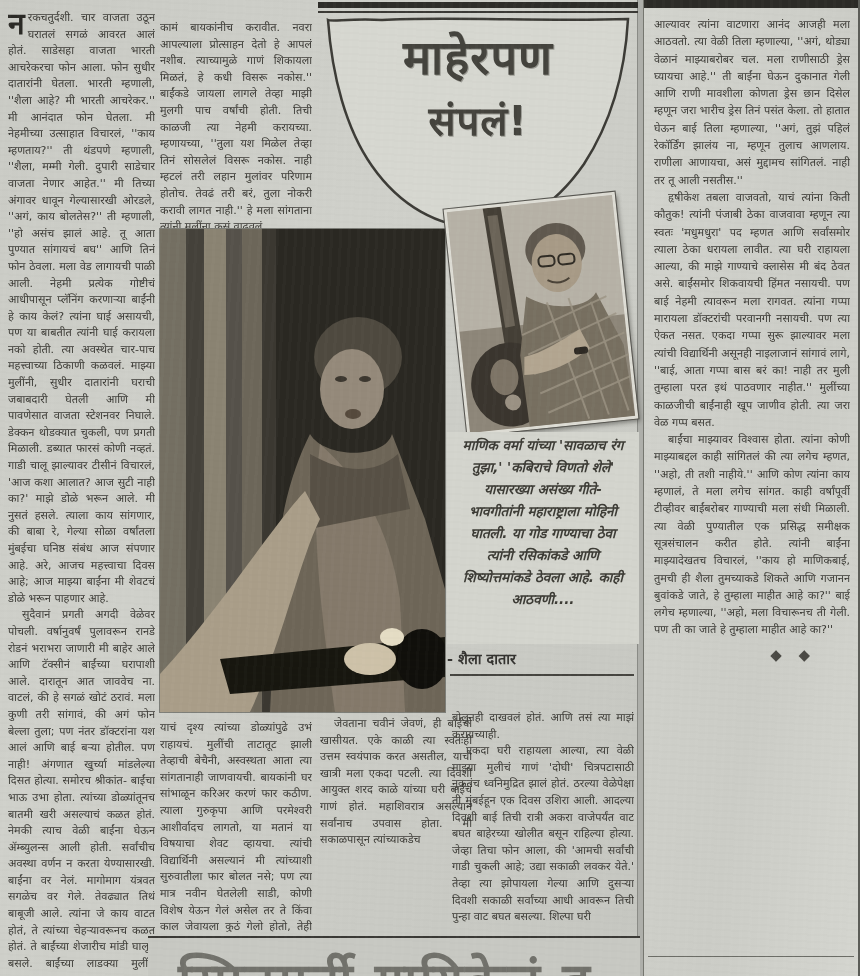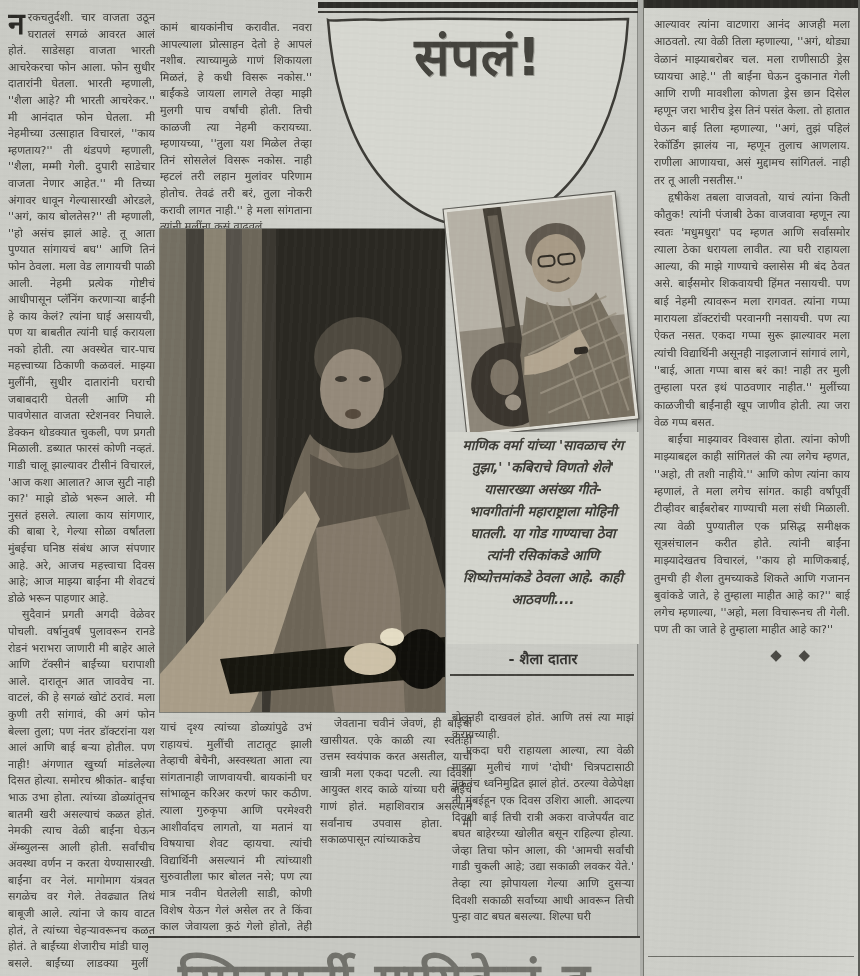"माहेरपण" div.title-line1 { html: none -> <div>माहेरपण</div> }
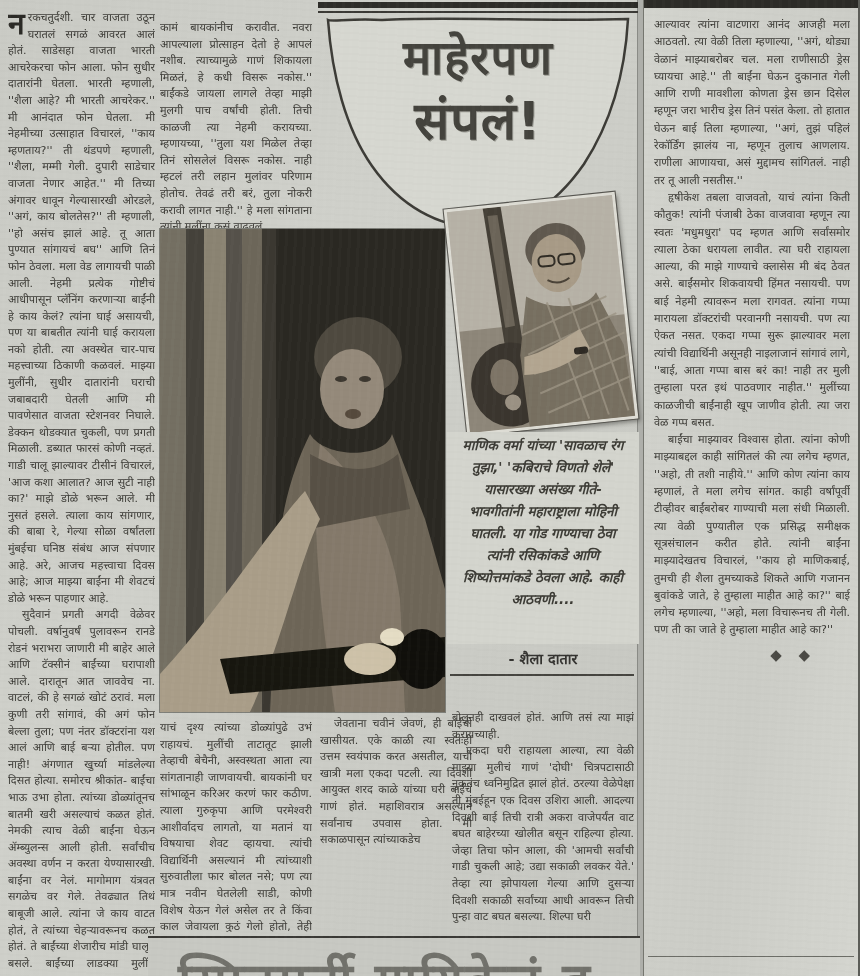"संपलं!" .title-line2 { font-size: 52px -> 40px }
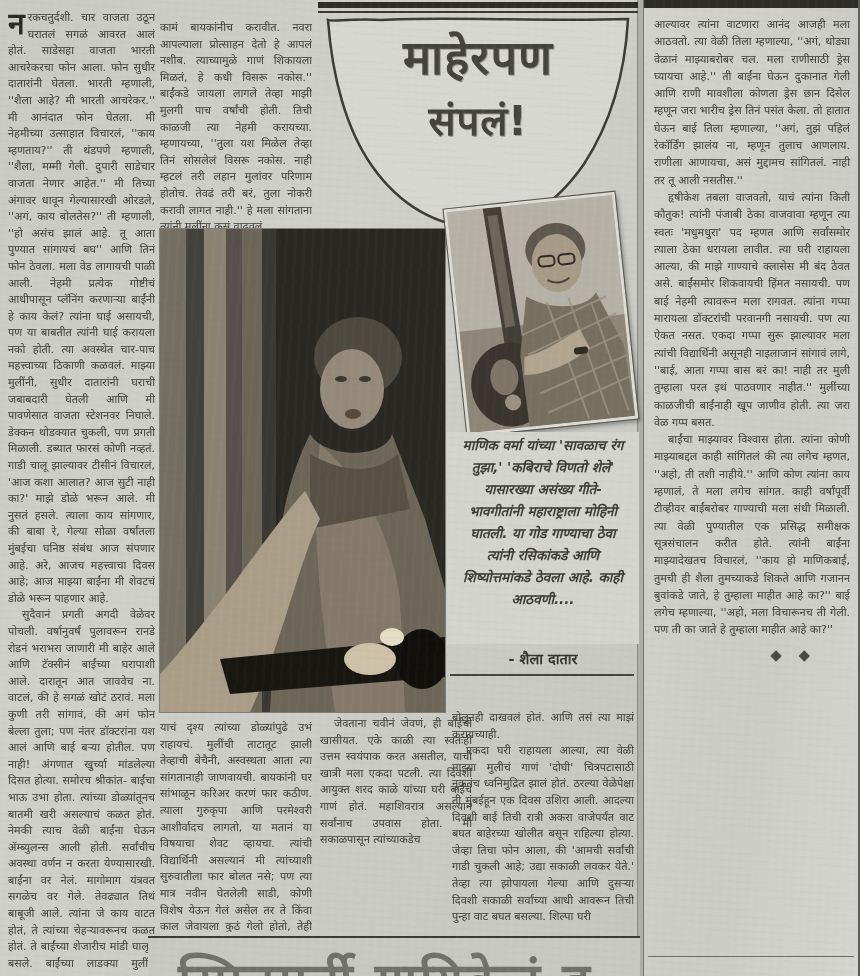"- शैला दातार" .byline { text-align: center -> left }
